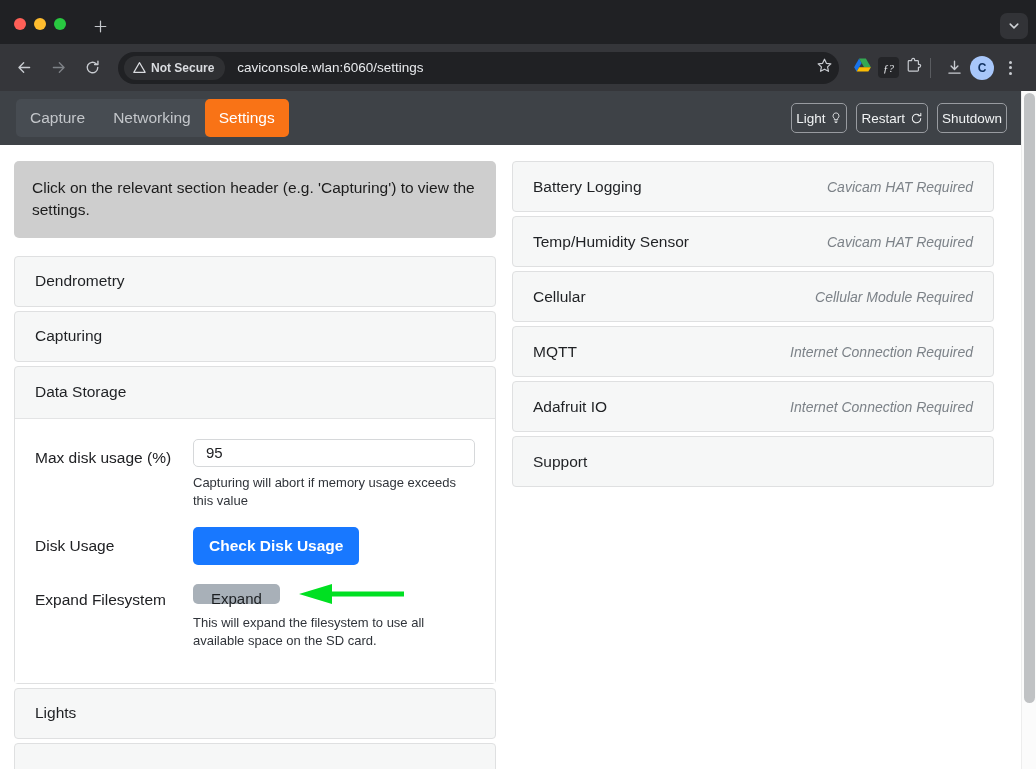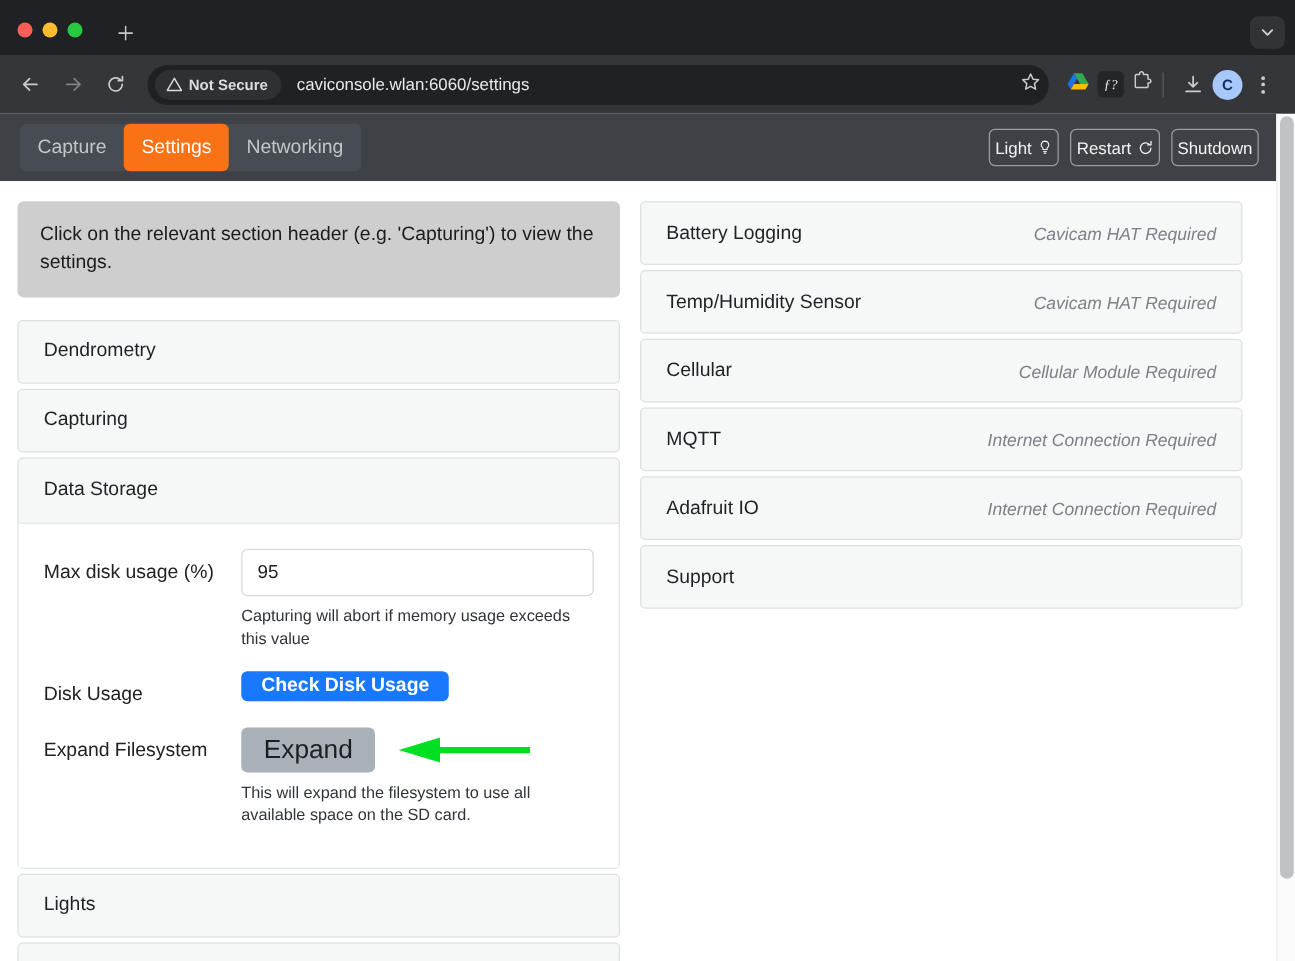"Settings" div.pill { order: before "Networking" -> after "Networking" }
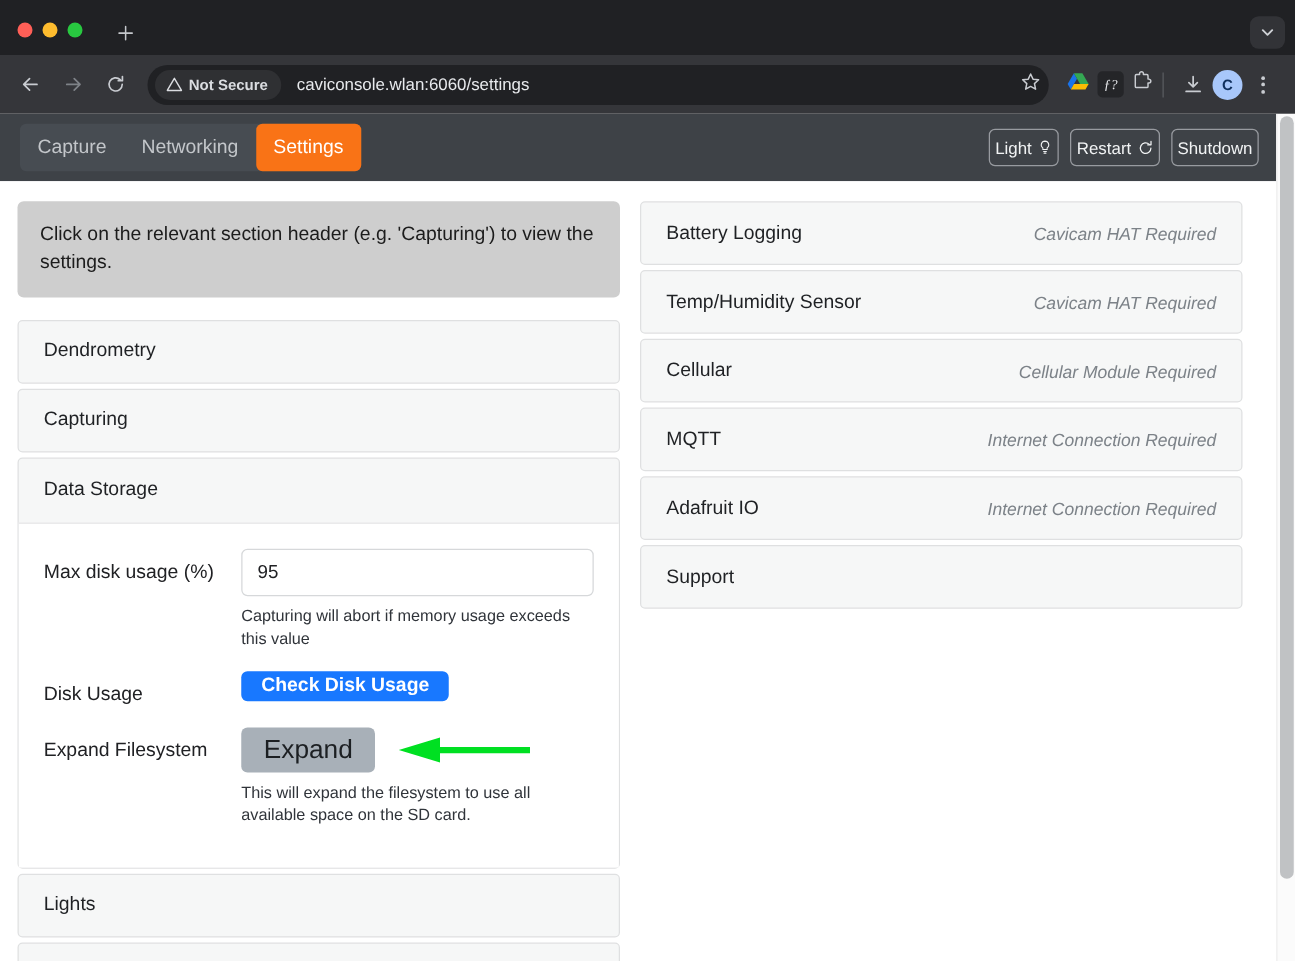"95" .ftext { height: 38px -> 28px }
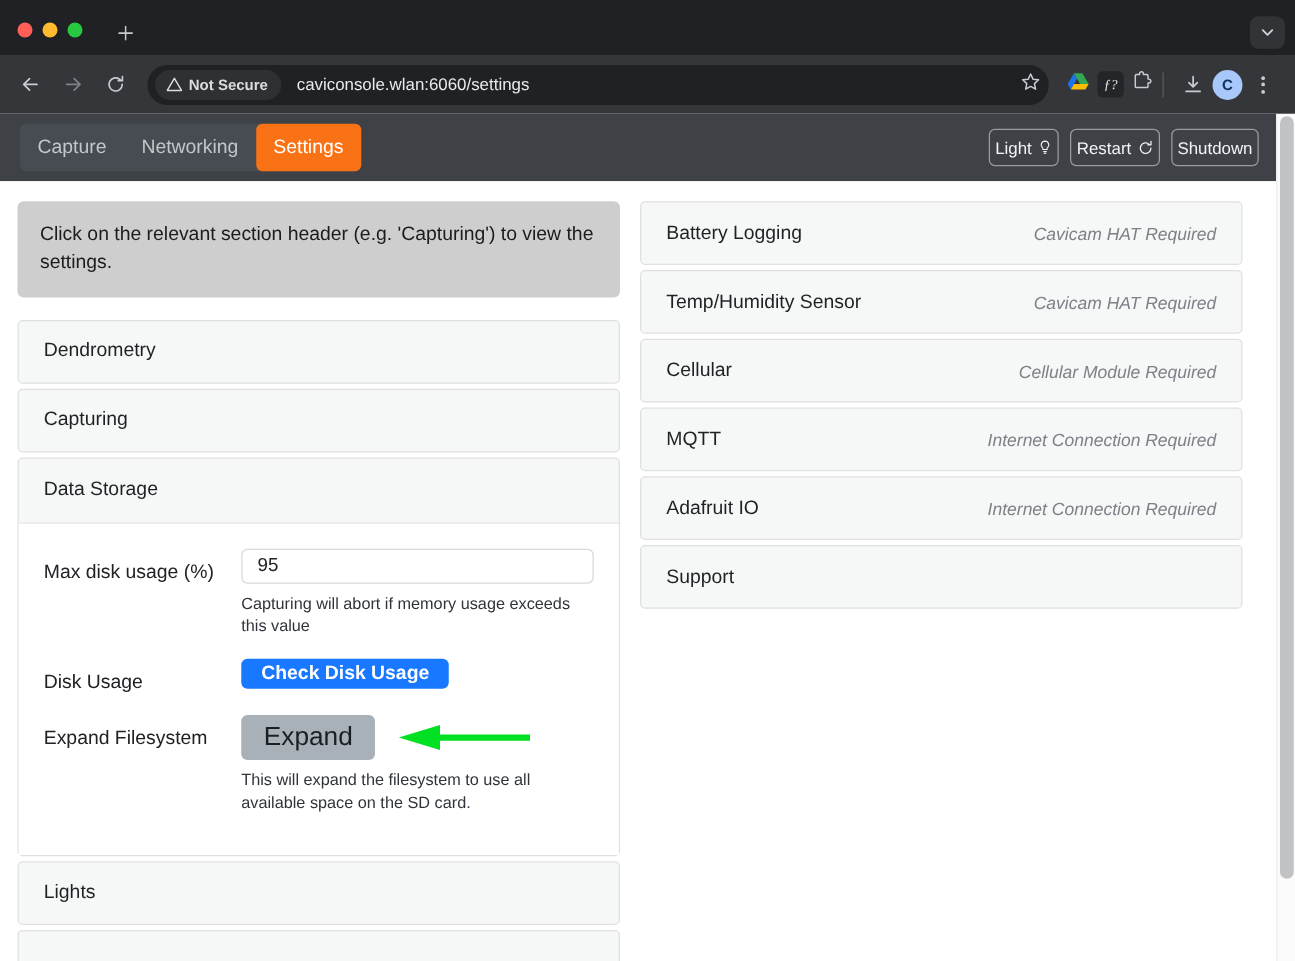"Check Disk Usage" .btn-primary { height: 24px -> 38px }
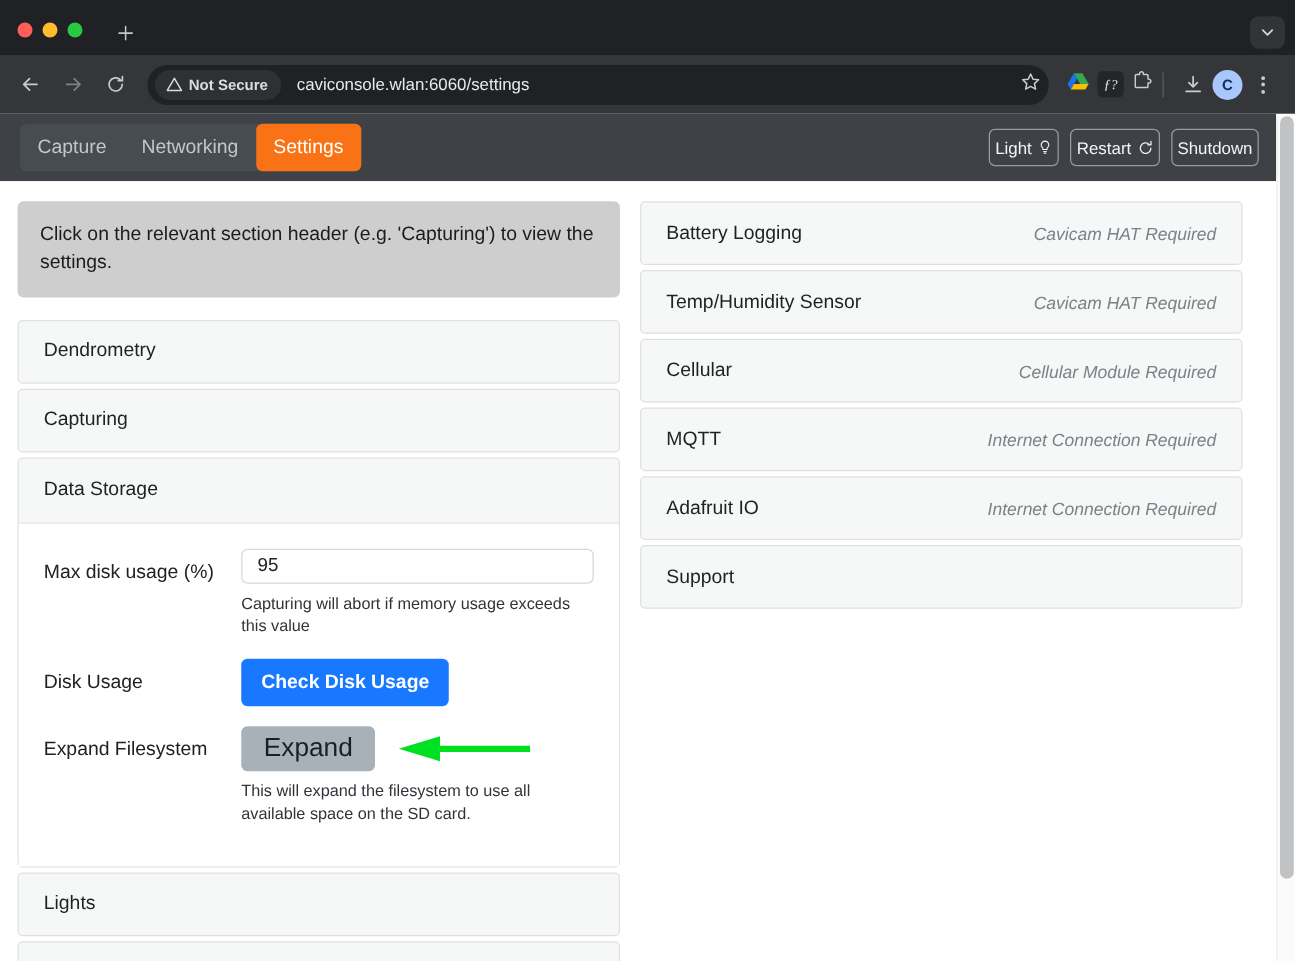"Expand" .btn-muted { font-size: 21px -> 15px; height: 36px -> 20px }
